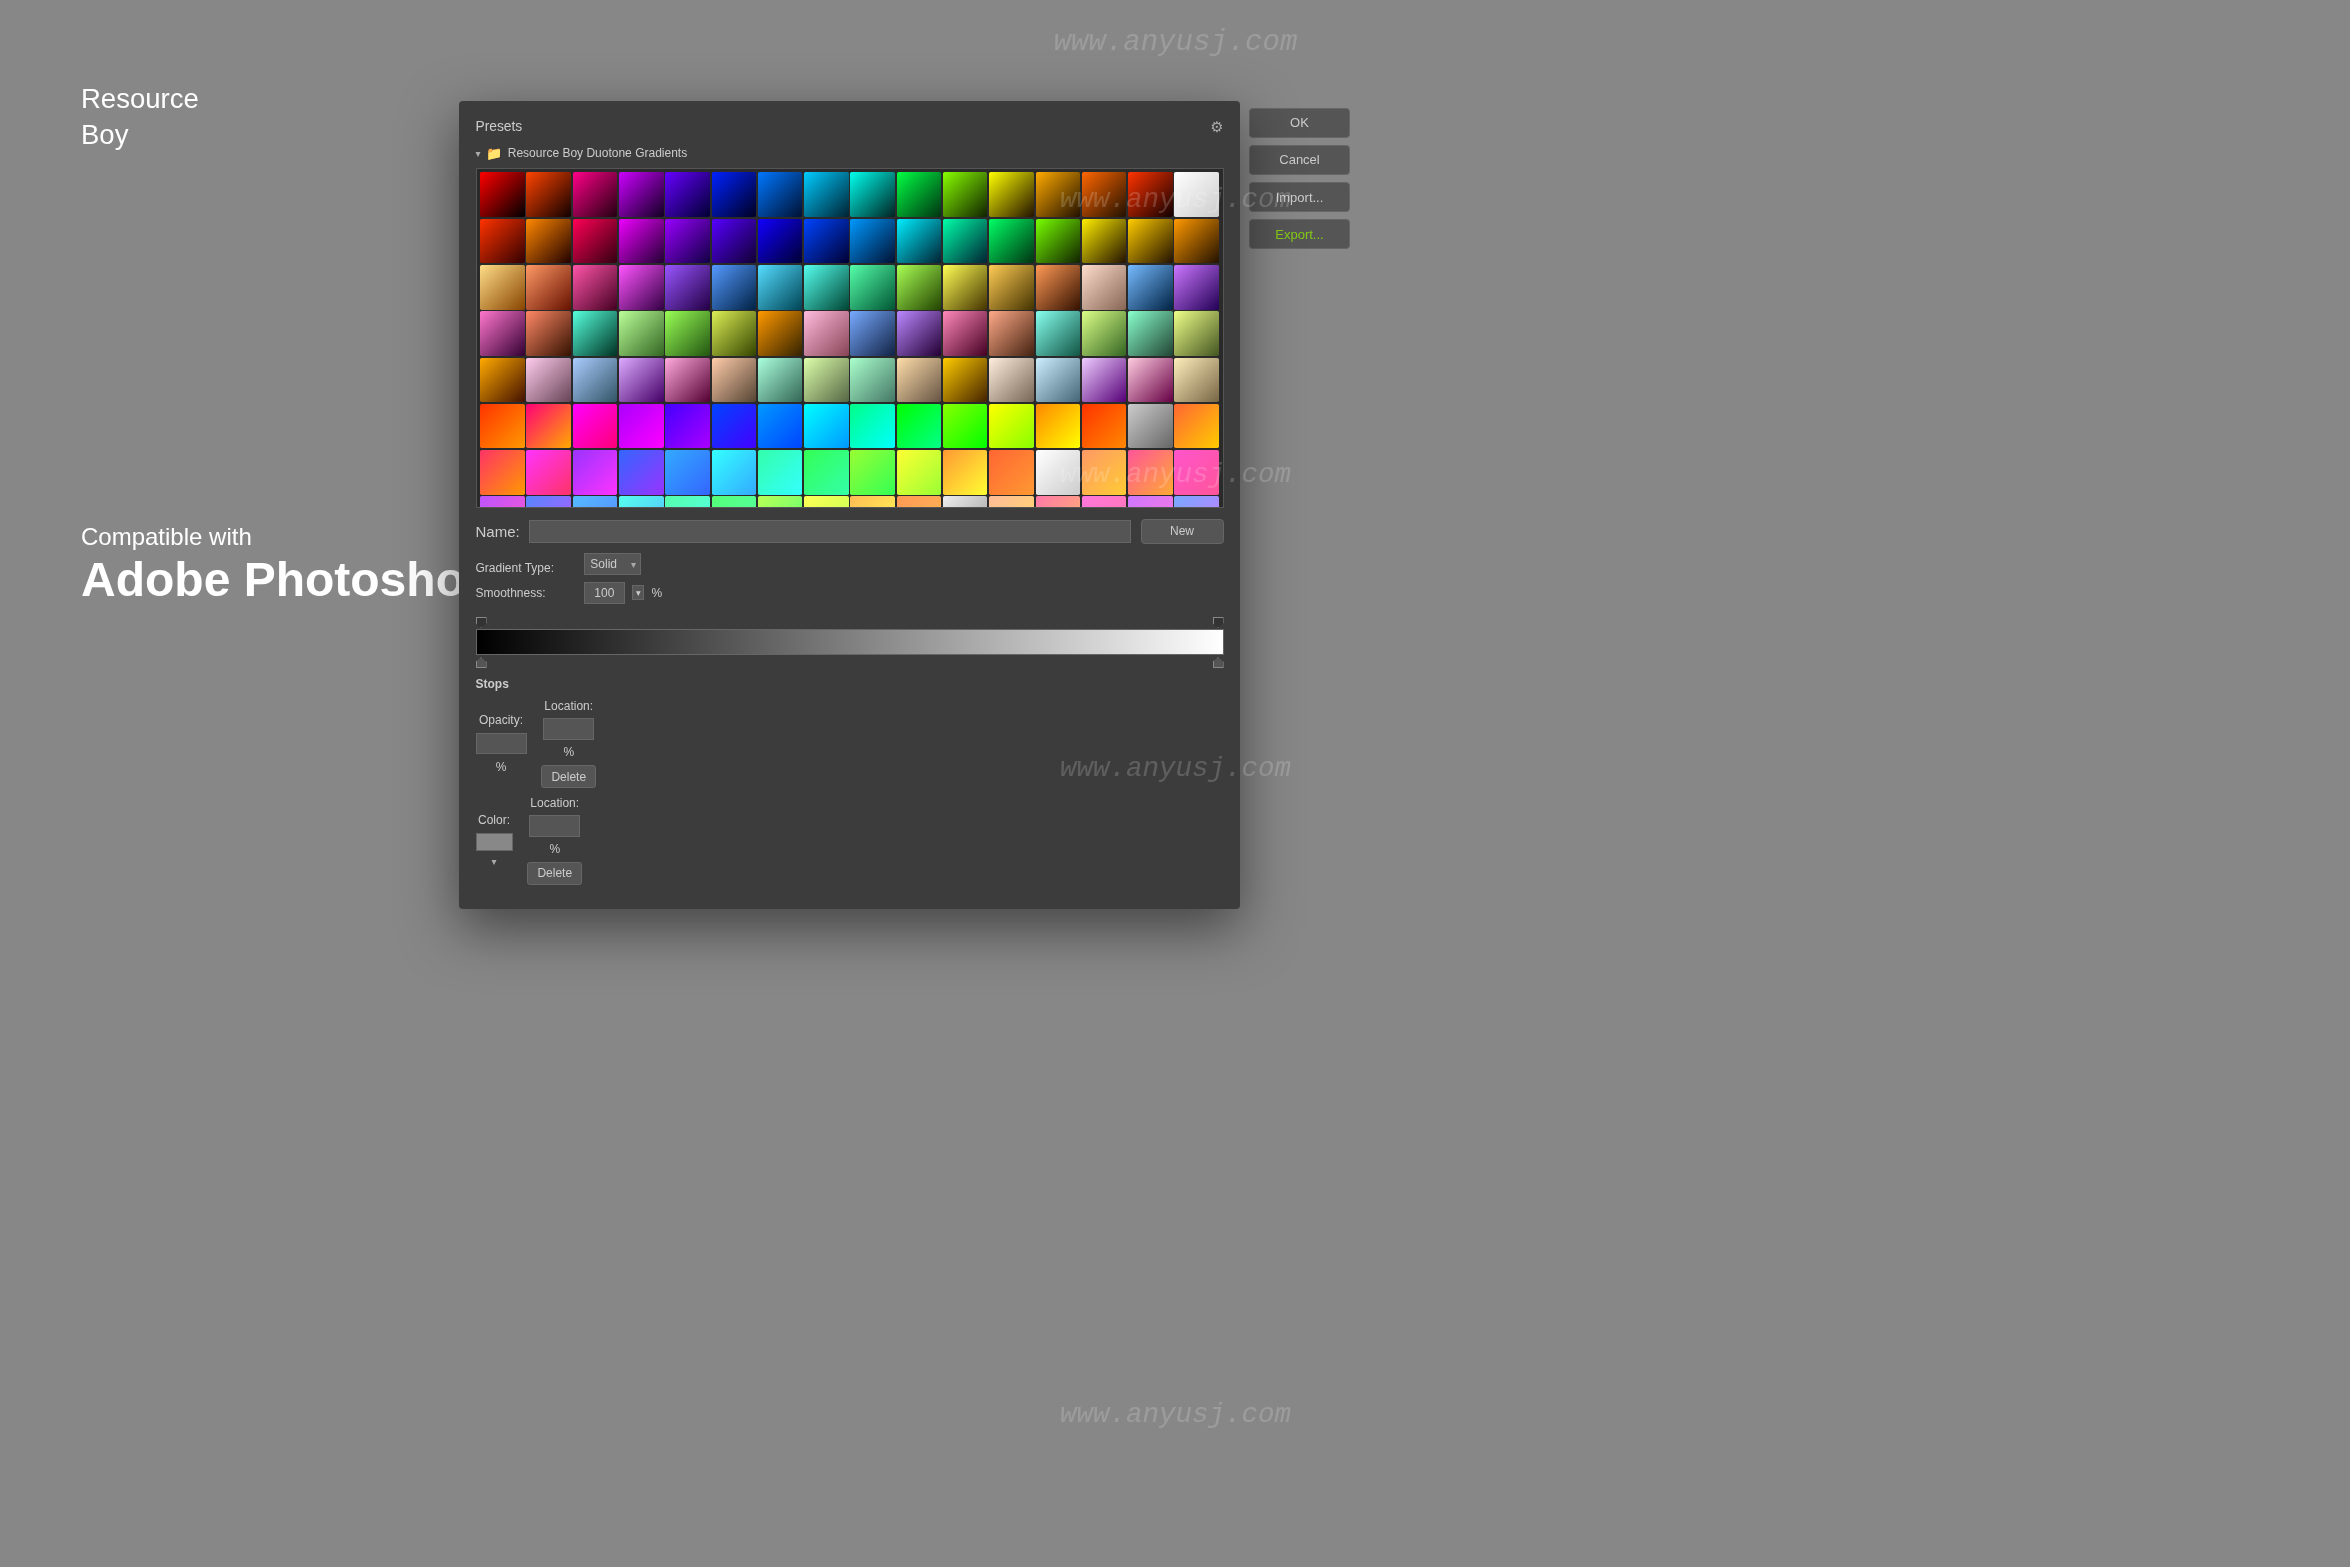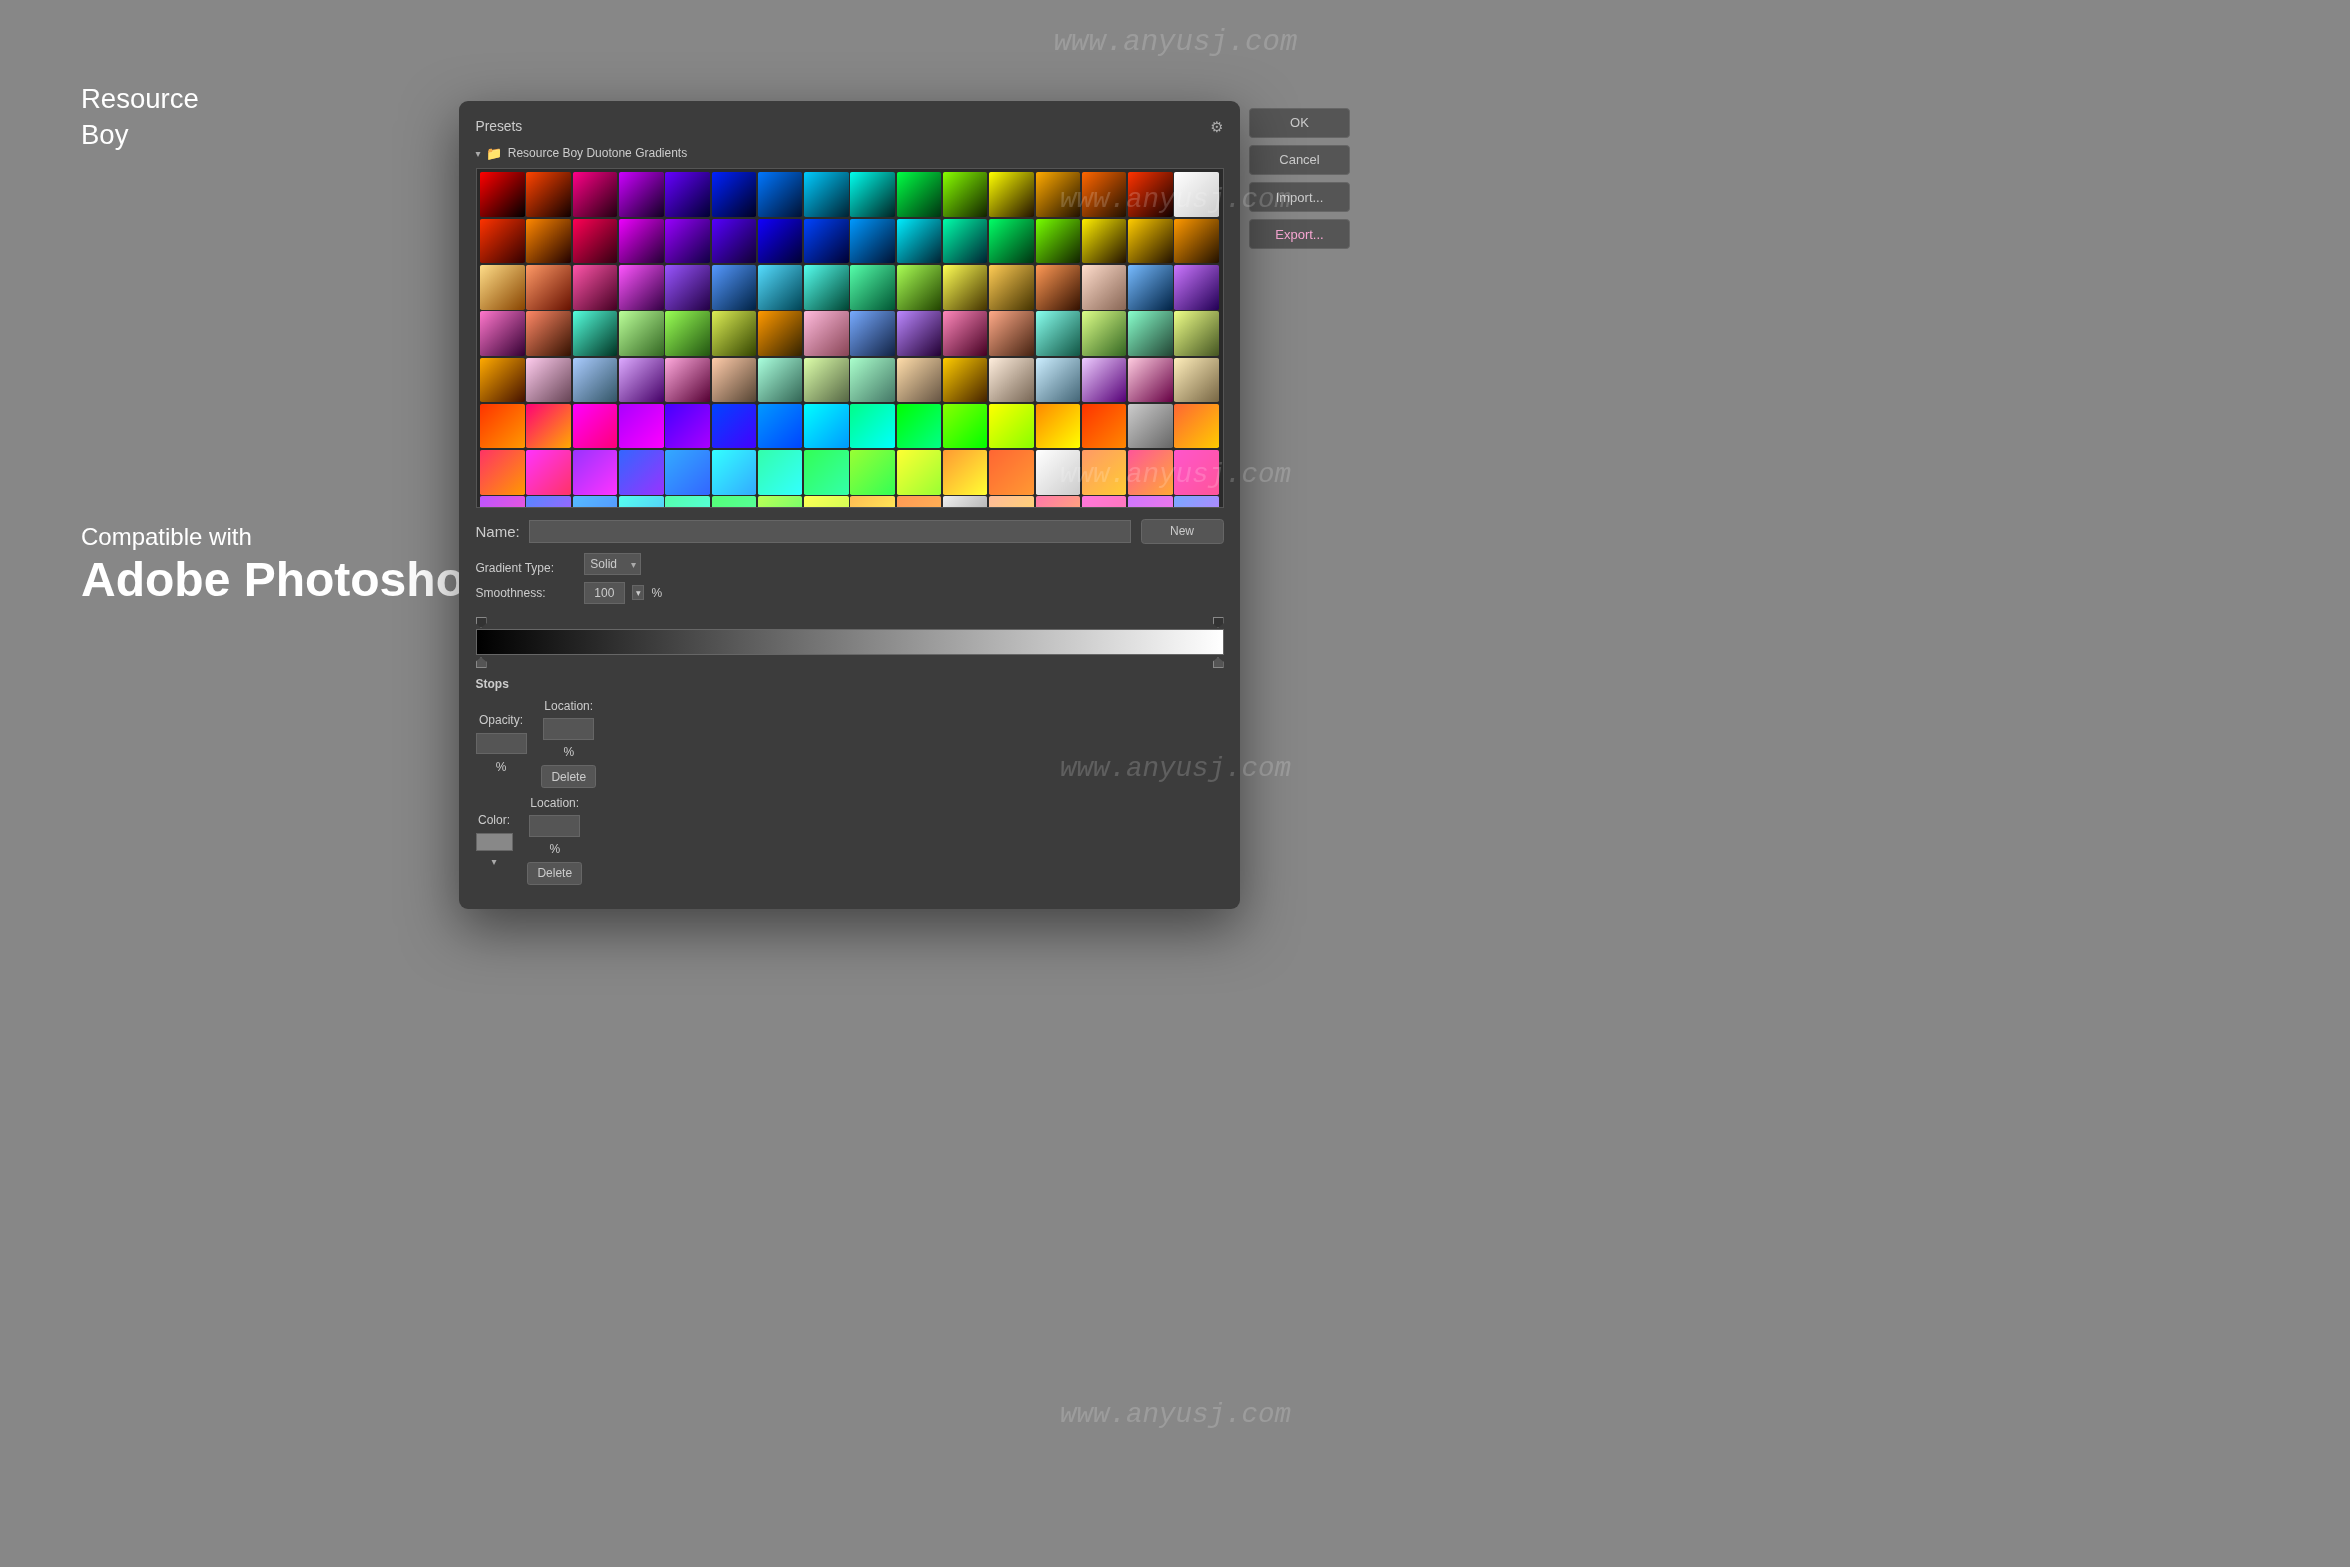"Presets" .ps-dialog { border-radius: 9px -> 4px }
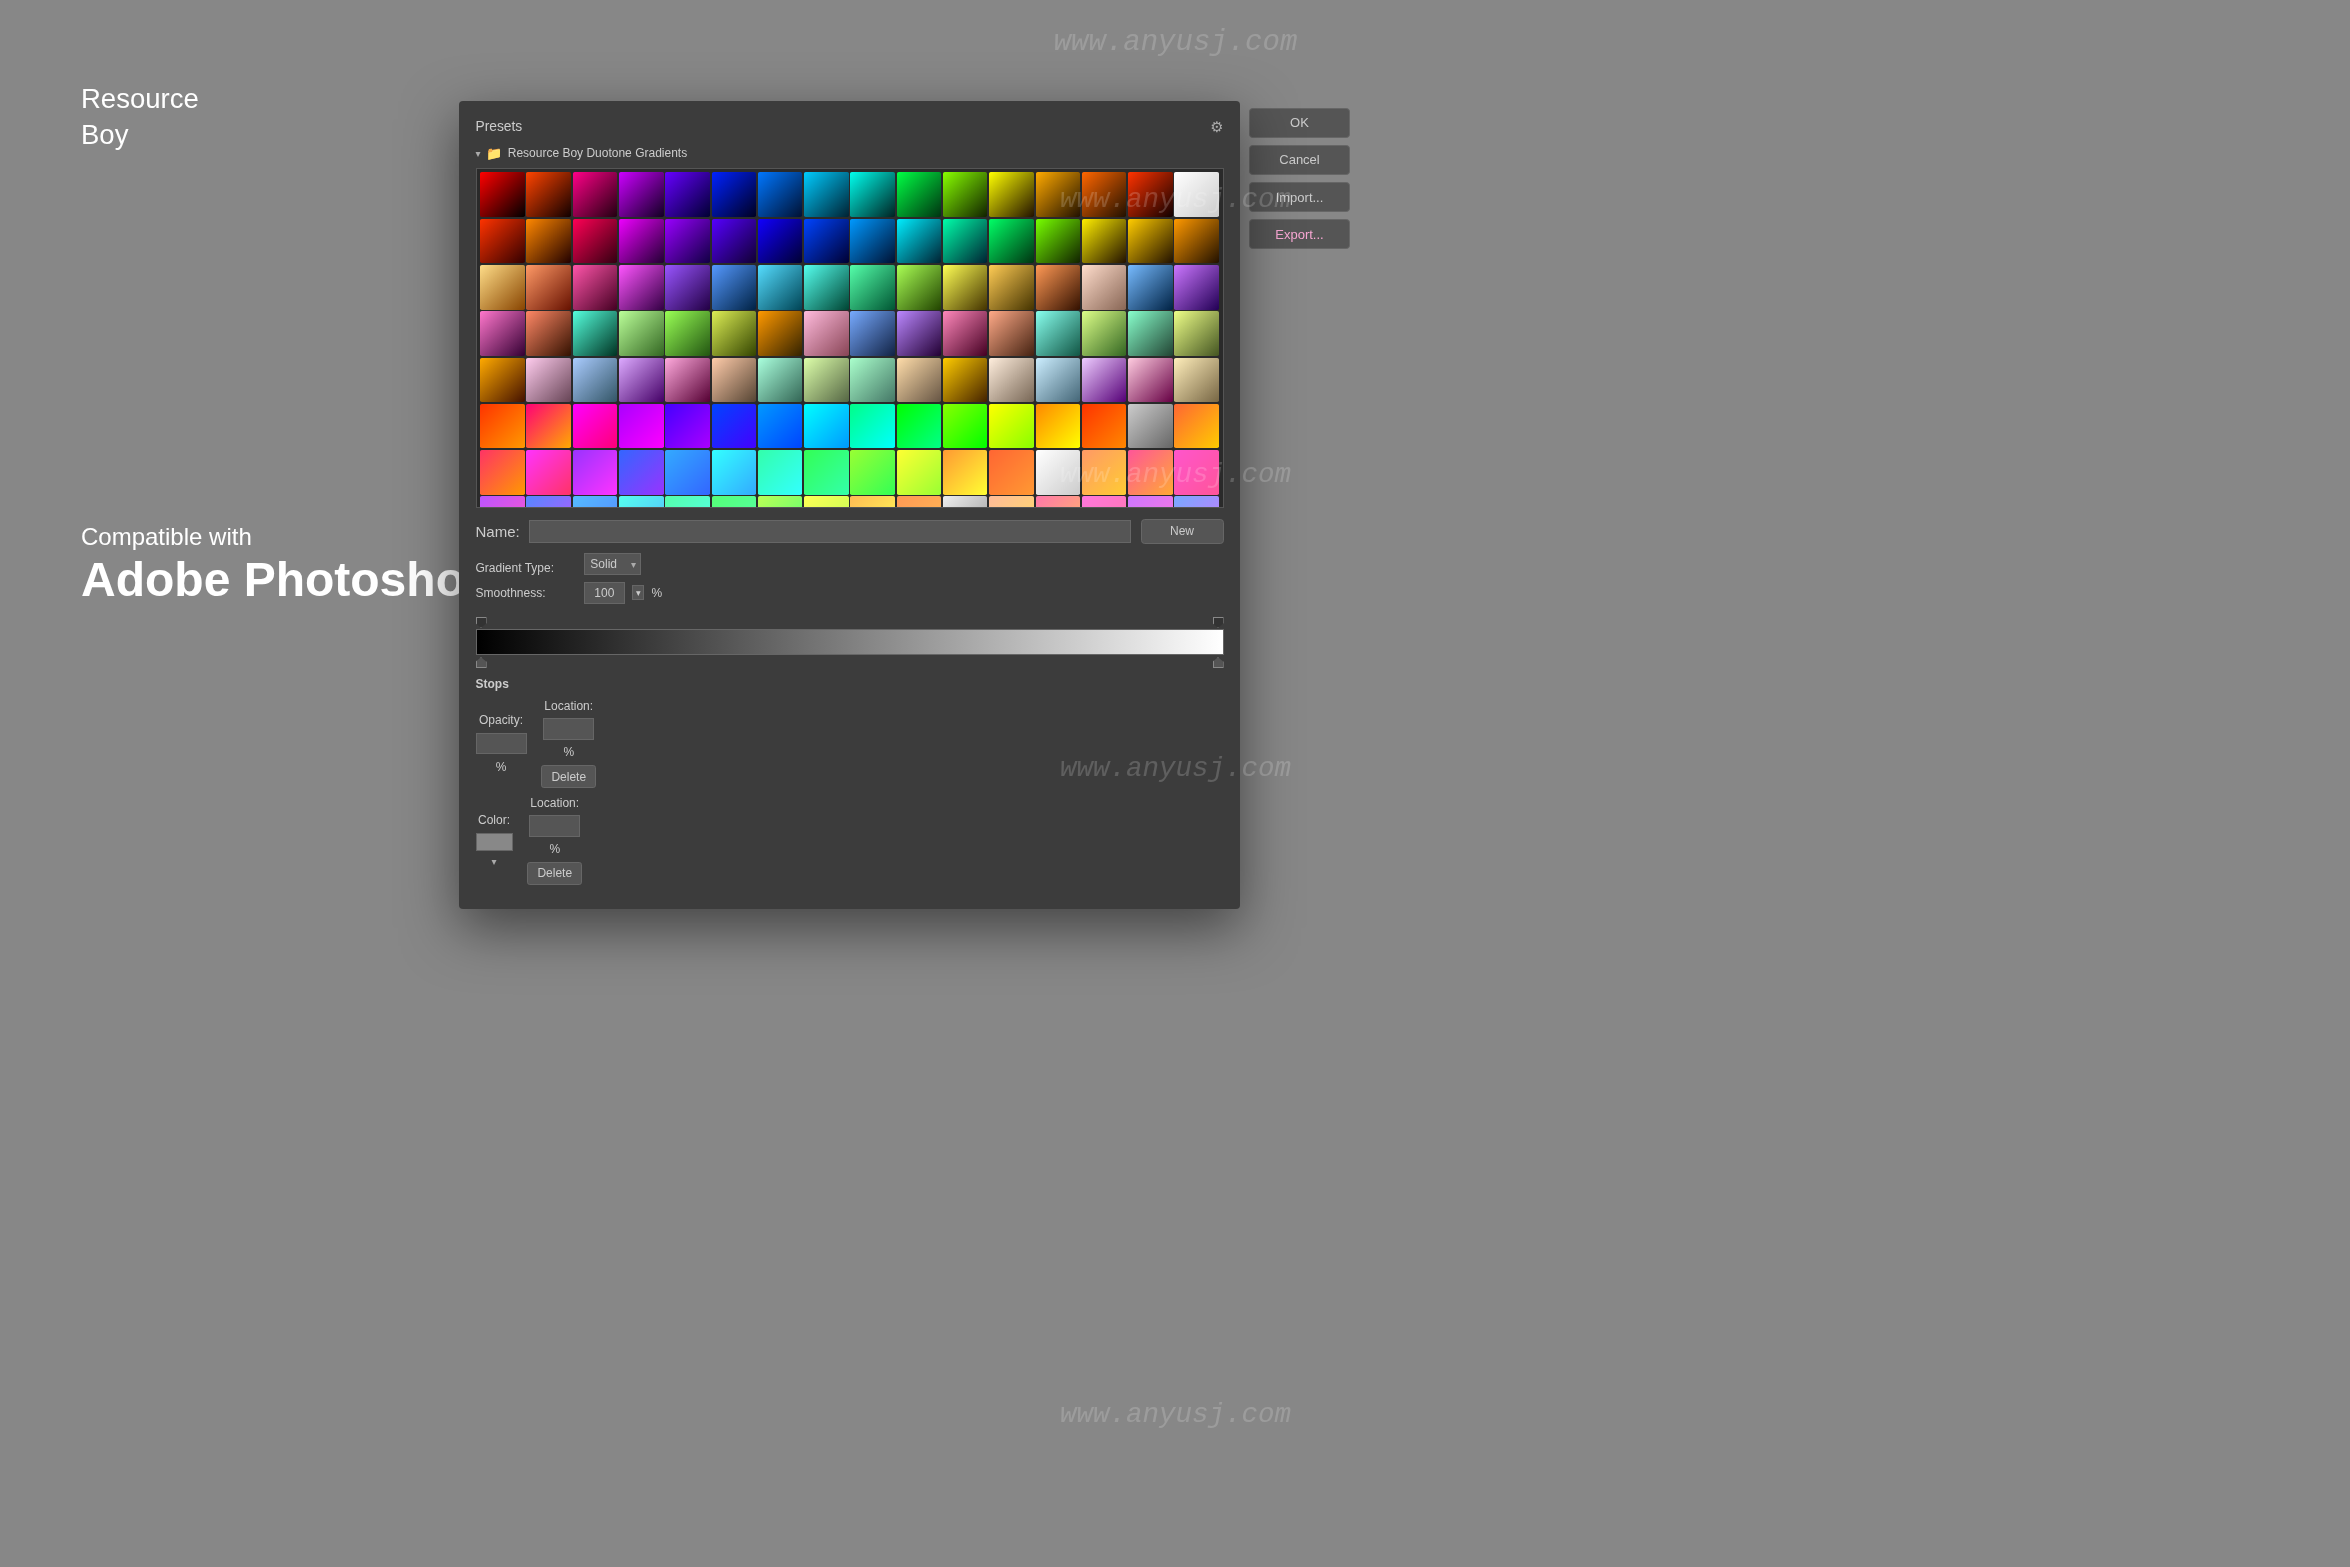"Export..." .ps-btn.disabled { color: #f9a8d4 -> #84cc16 }
